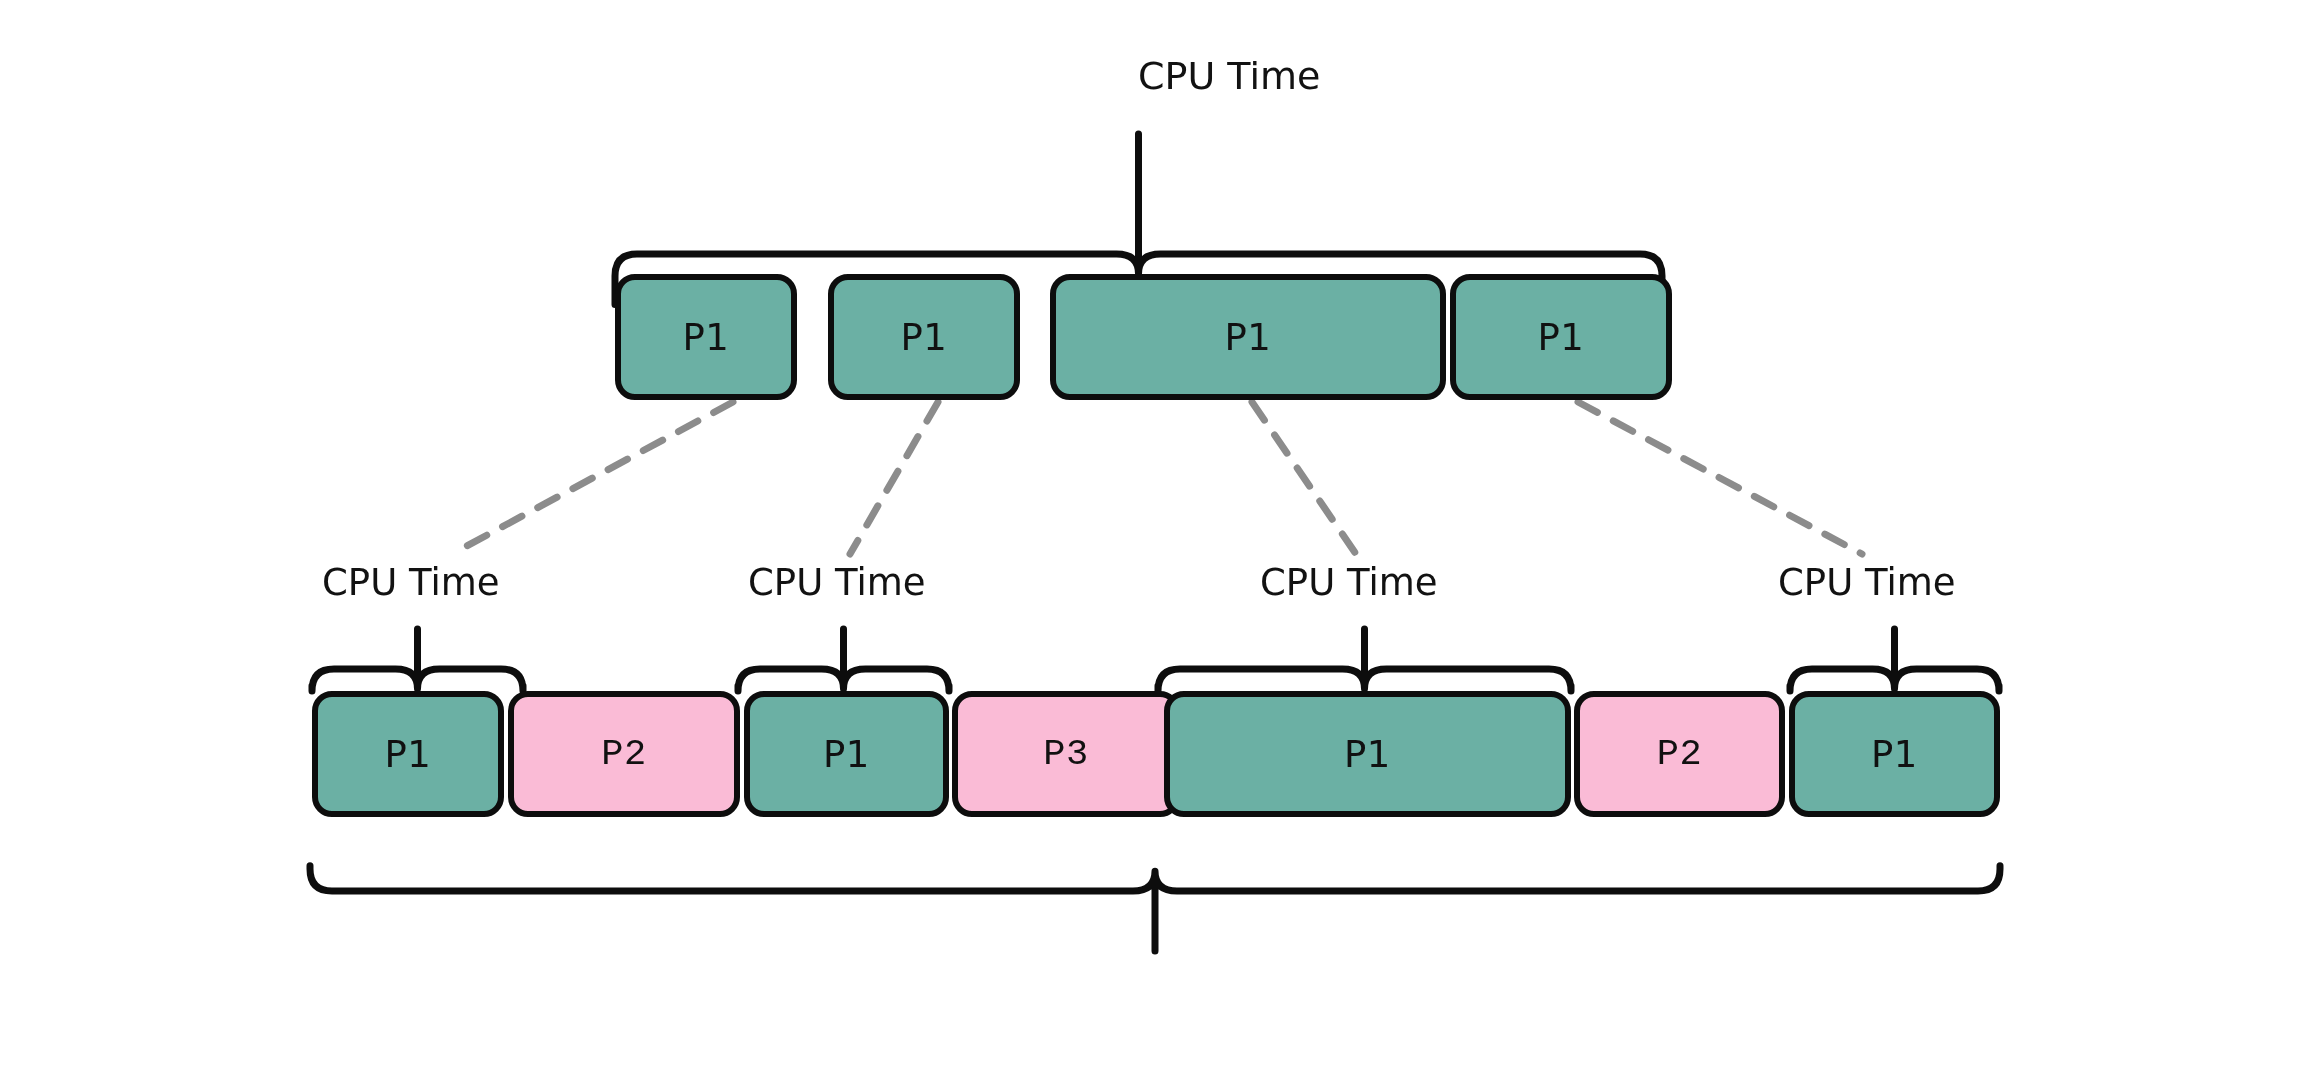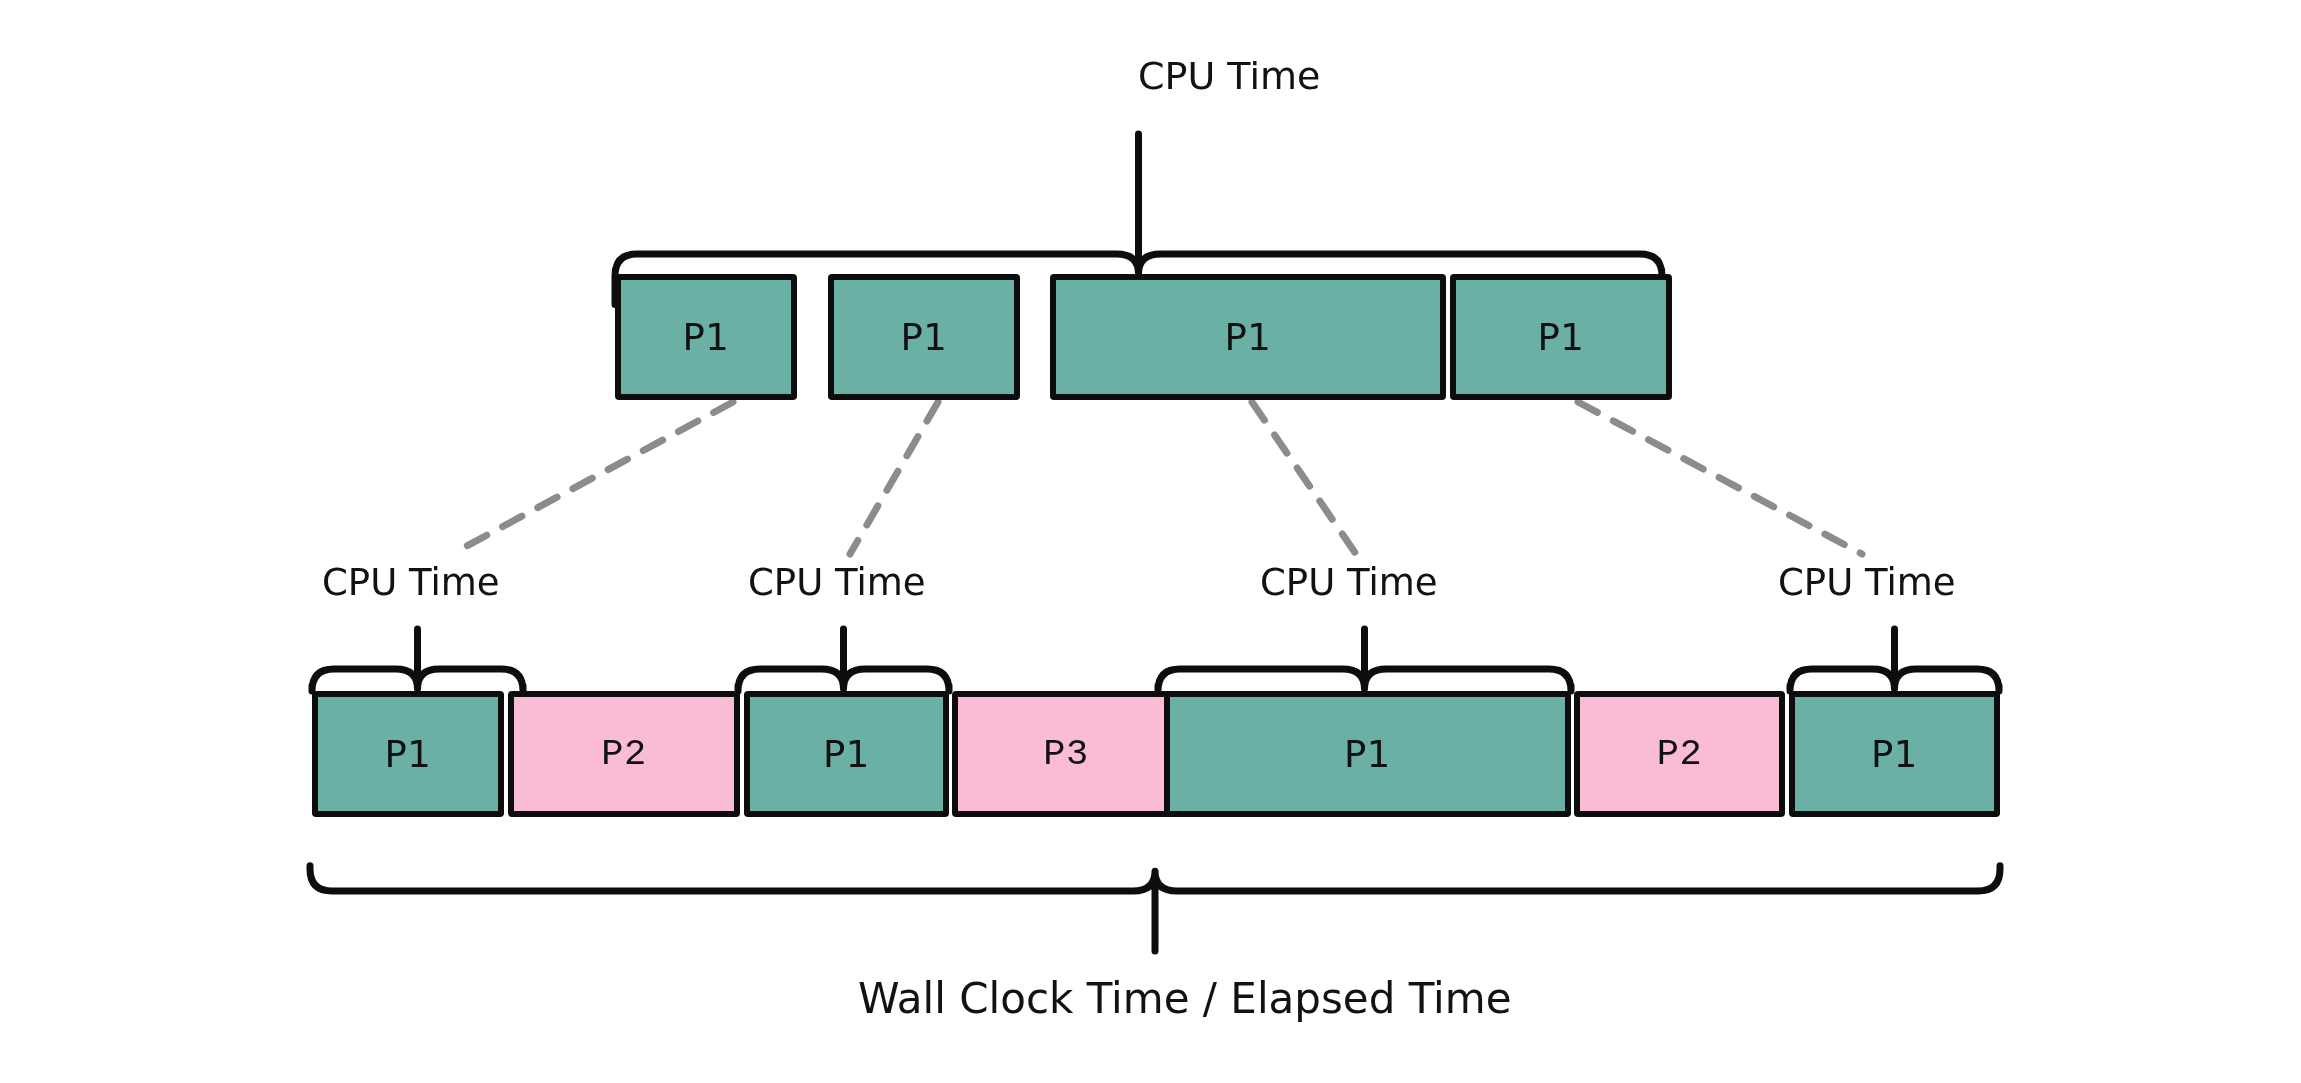"P1" .block { border-radius: 4px -> 20px }
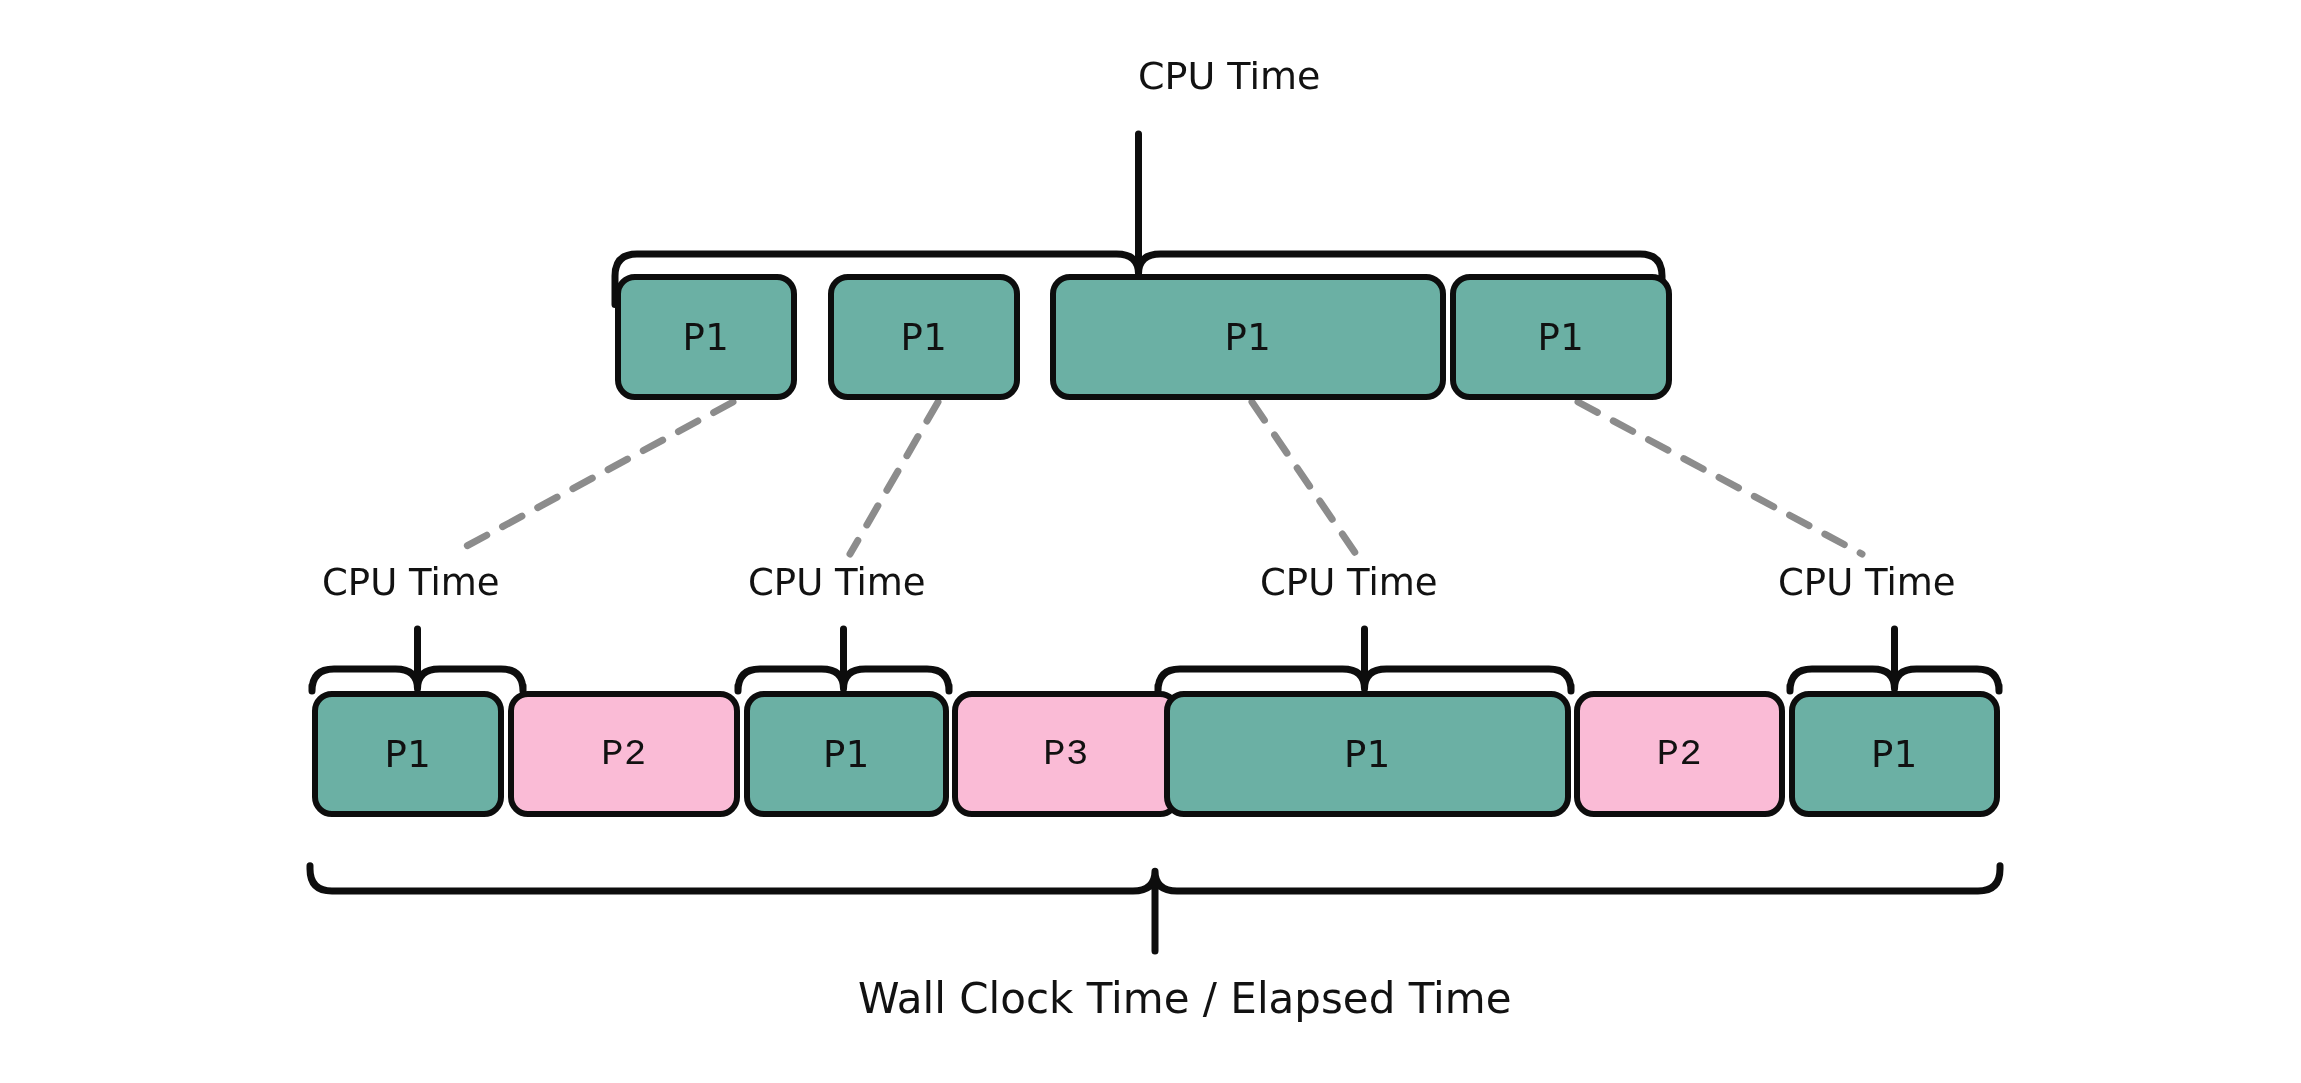"Wall Clock Time / Elapsed" div.caption { html: <div>Wall Clock Time / Elapsed Time</div> -> none }
